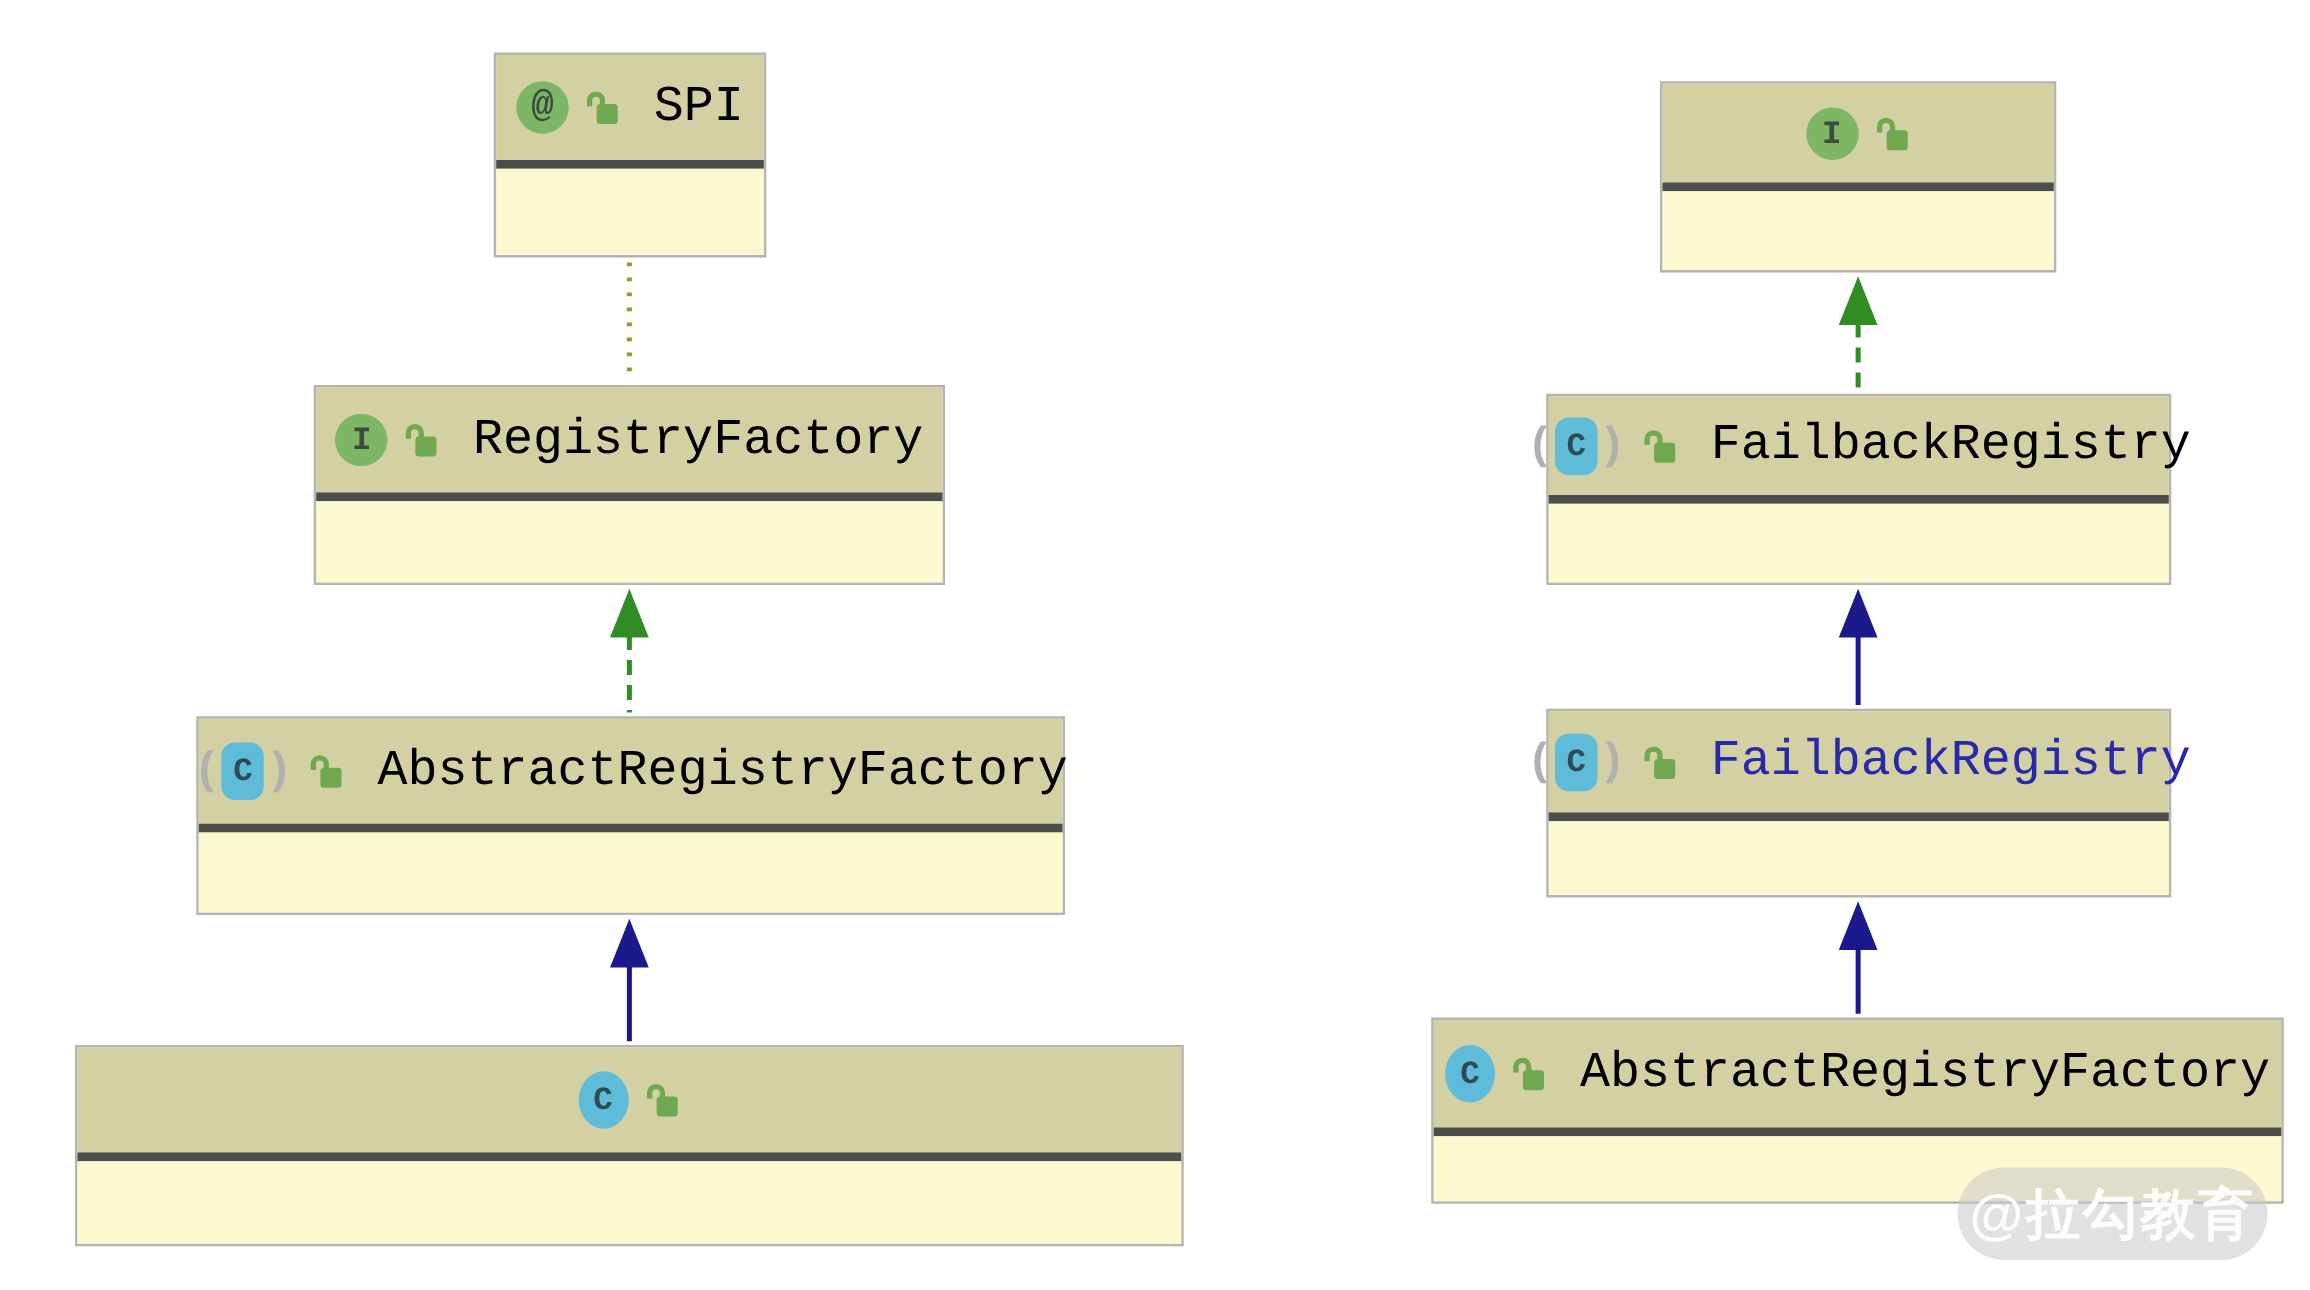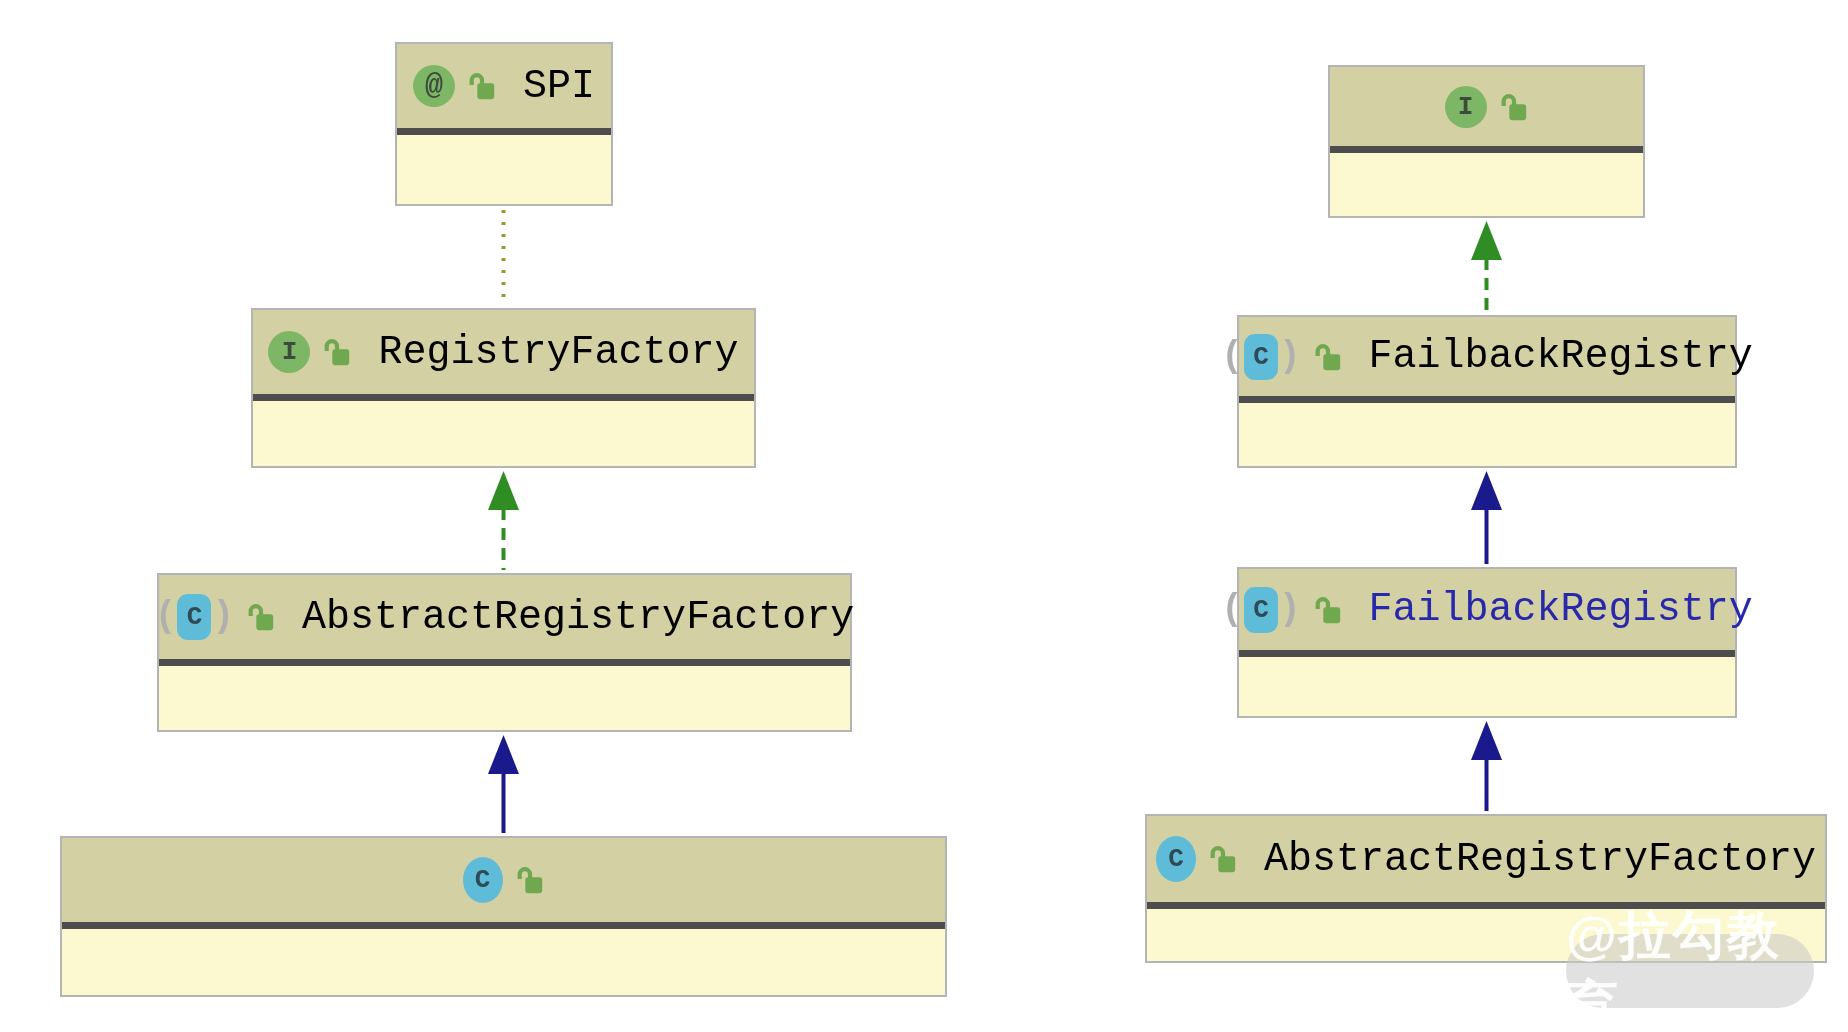"@拉勾教育" .watermark { font-size: 52px -> 44px }
